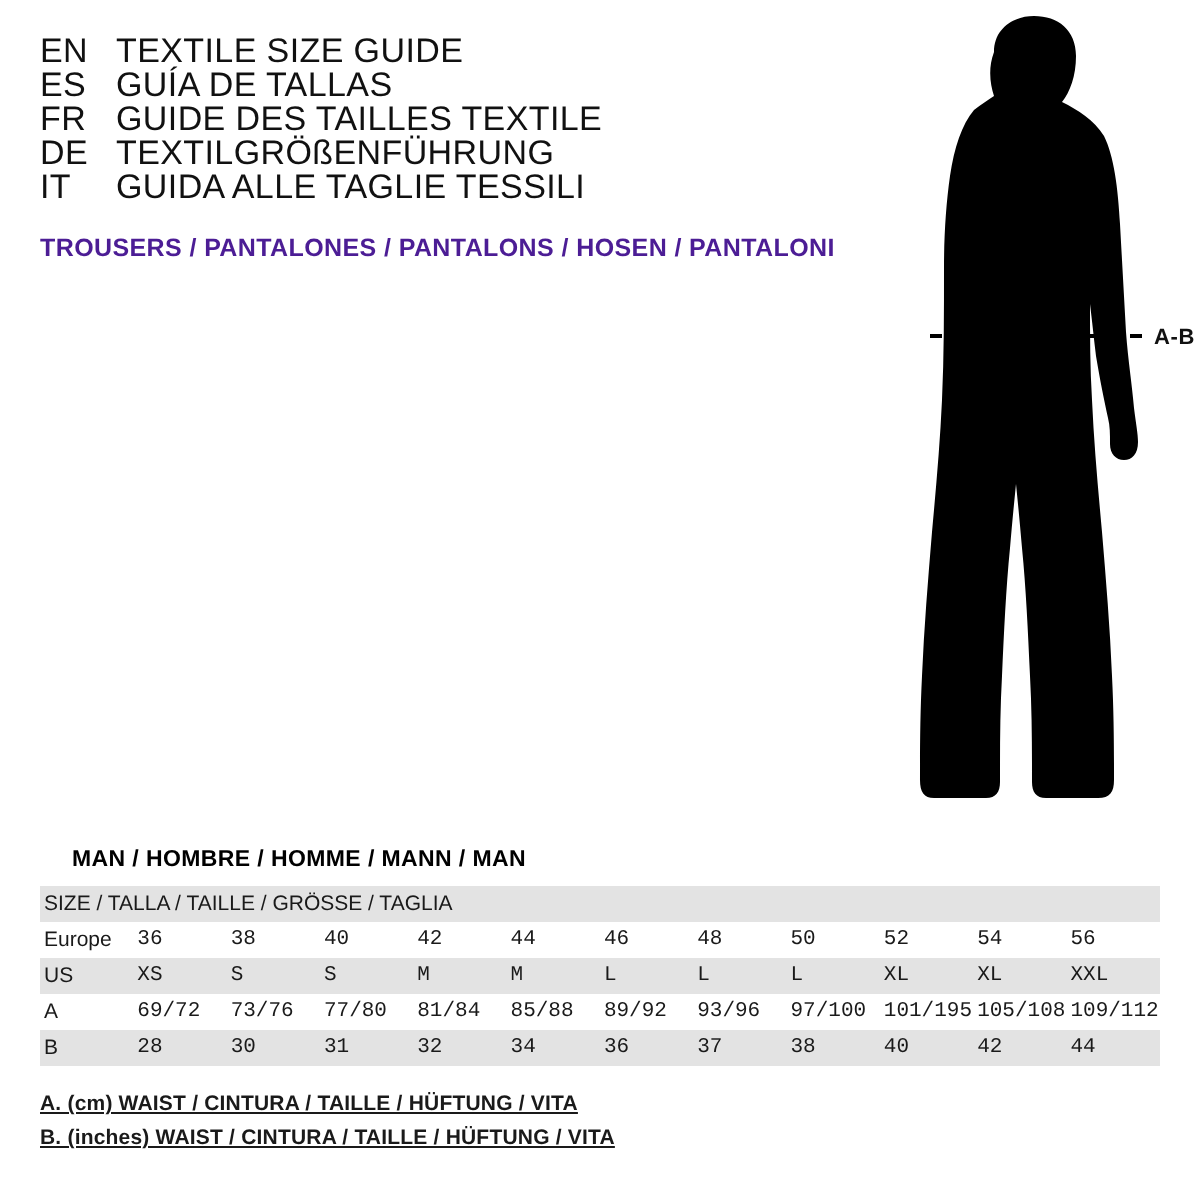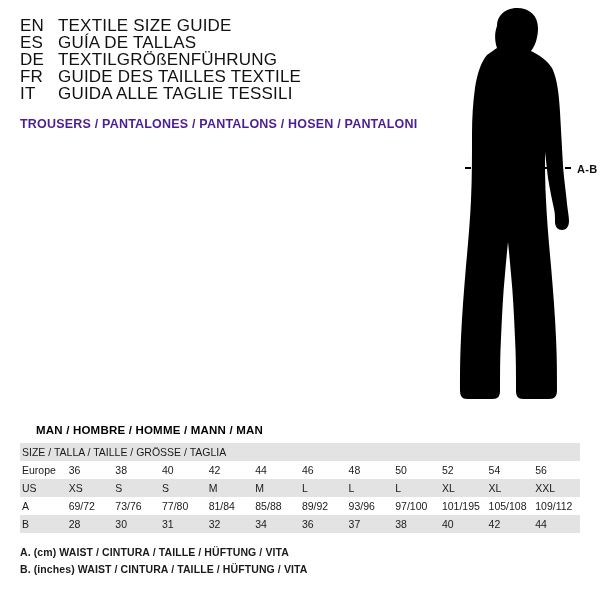"DE" tr { order: before "FR" -> after "FR" }
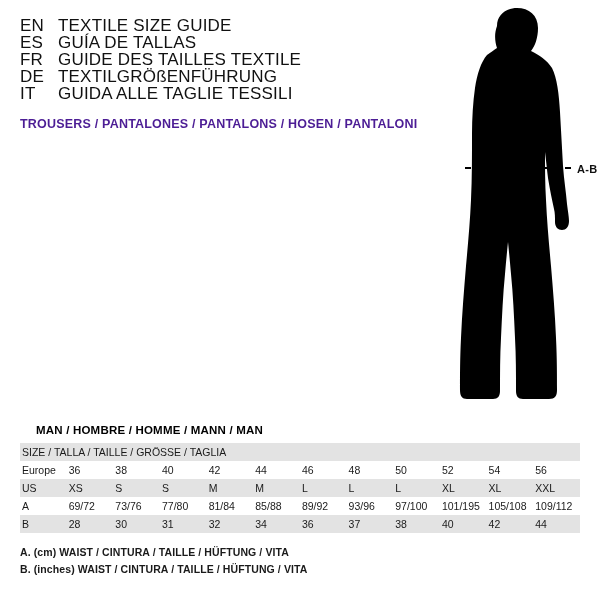"36" table.size-table td.cell { font-family: none -> Liberation Mono, monospace }
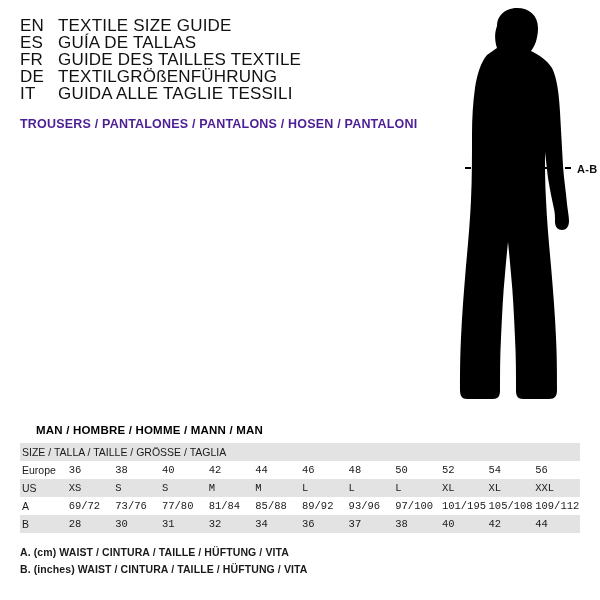"A. (cm) WAIST / CINTURA" .notes { text-decoration: none -> underline }
